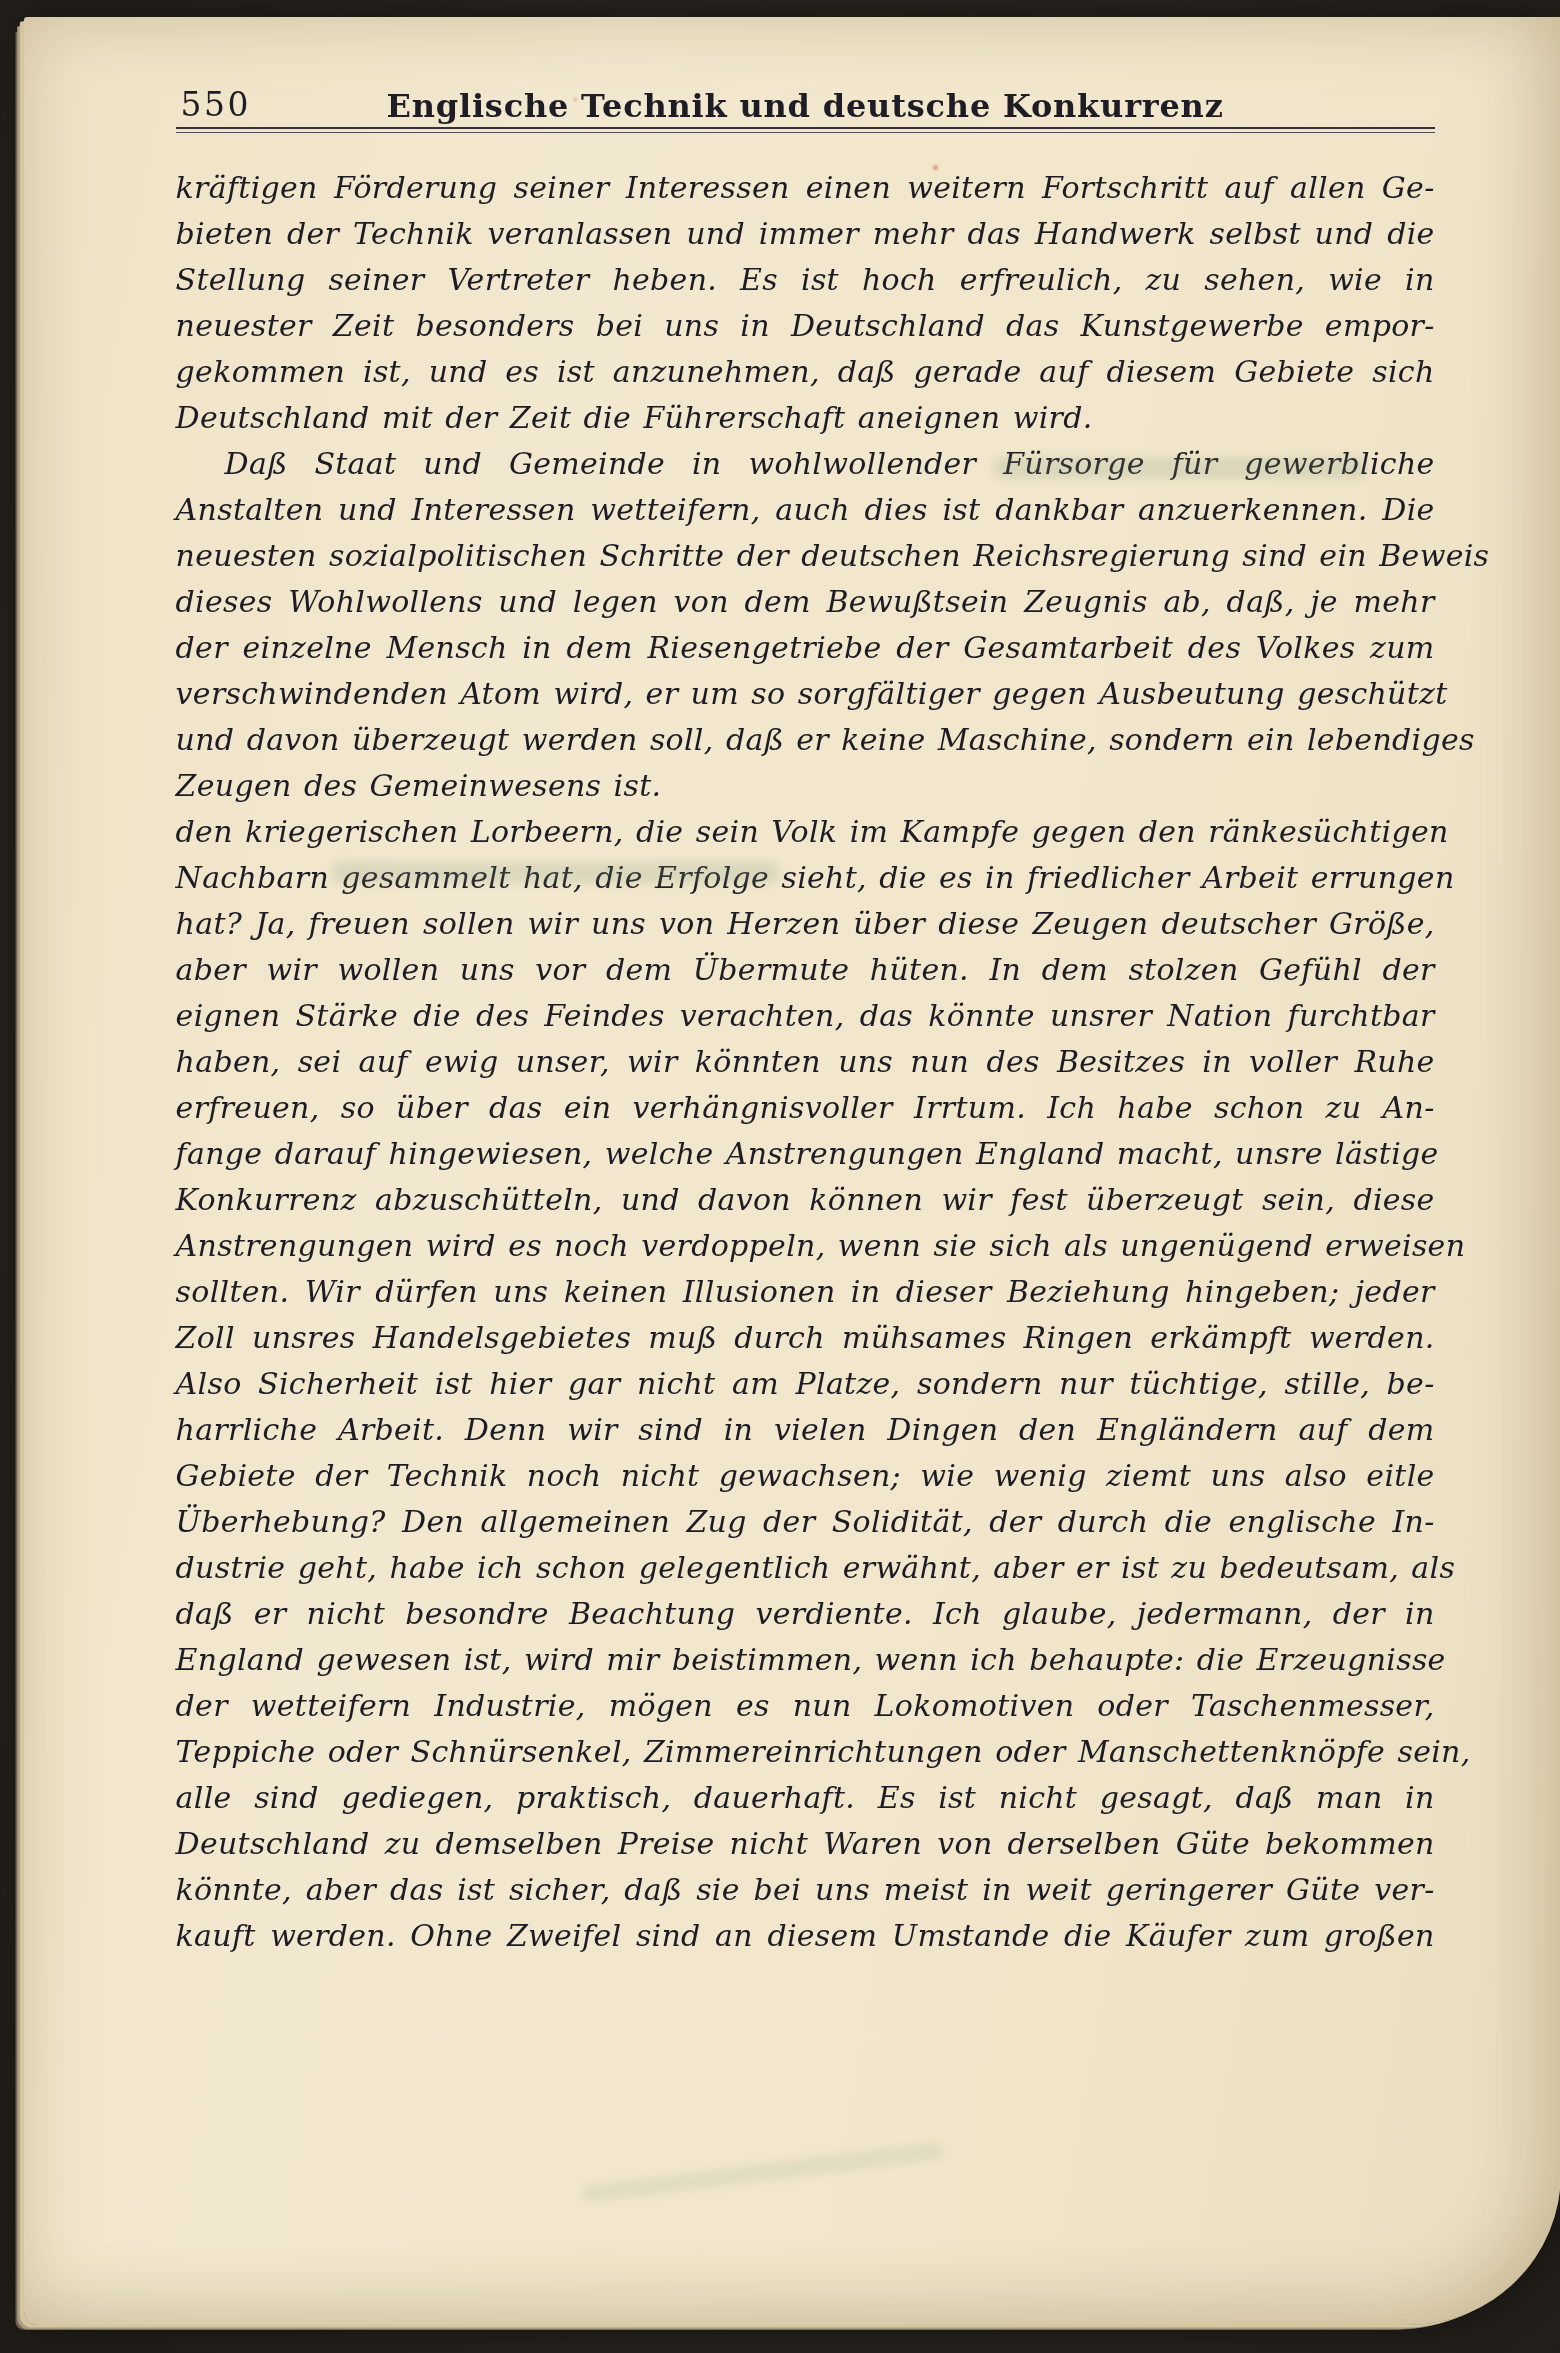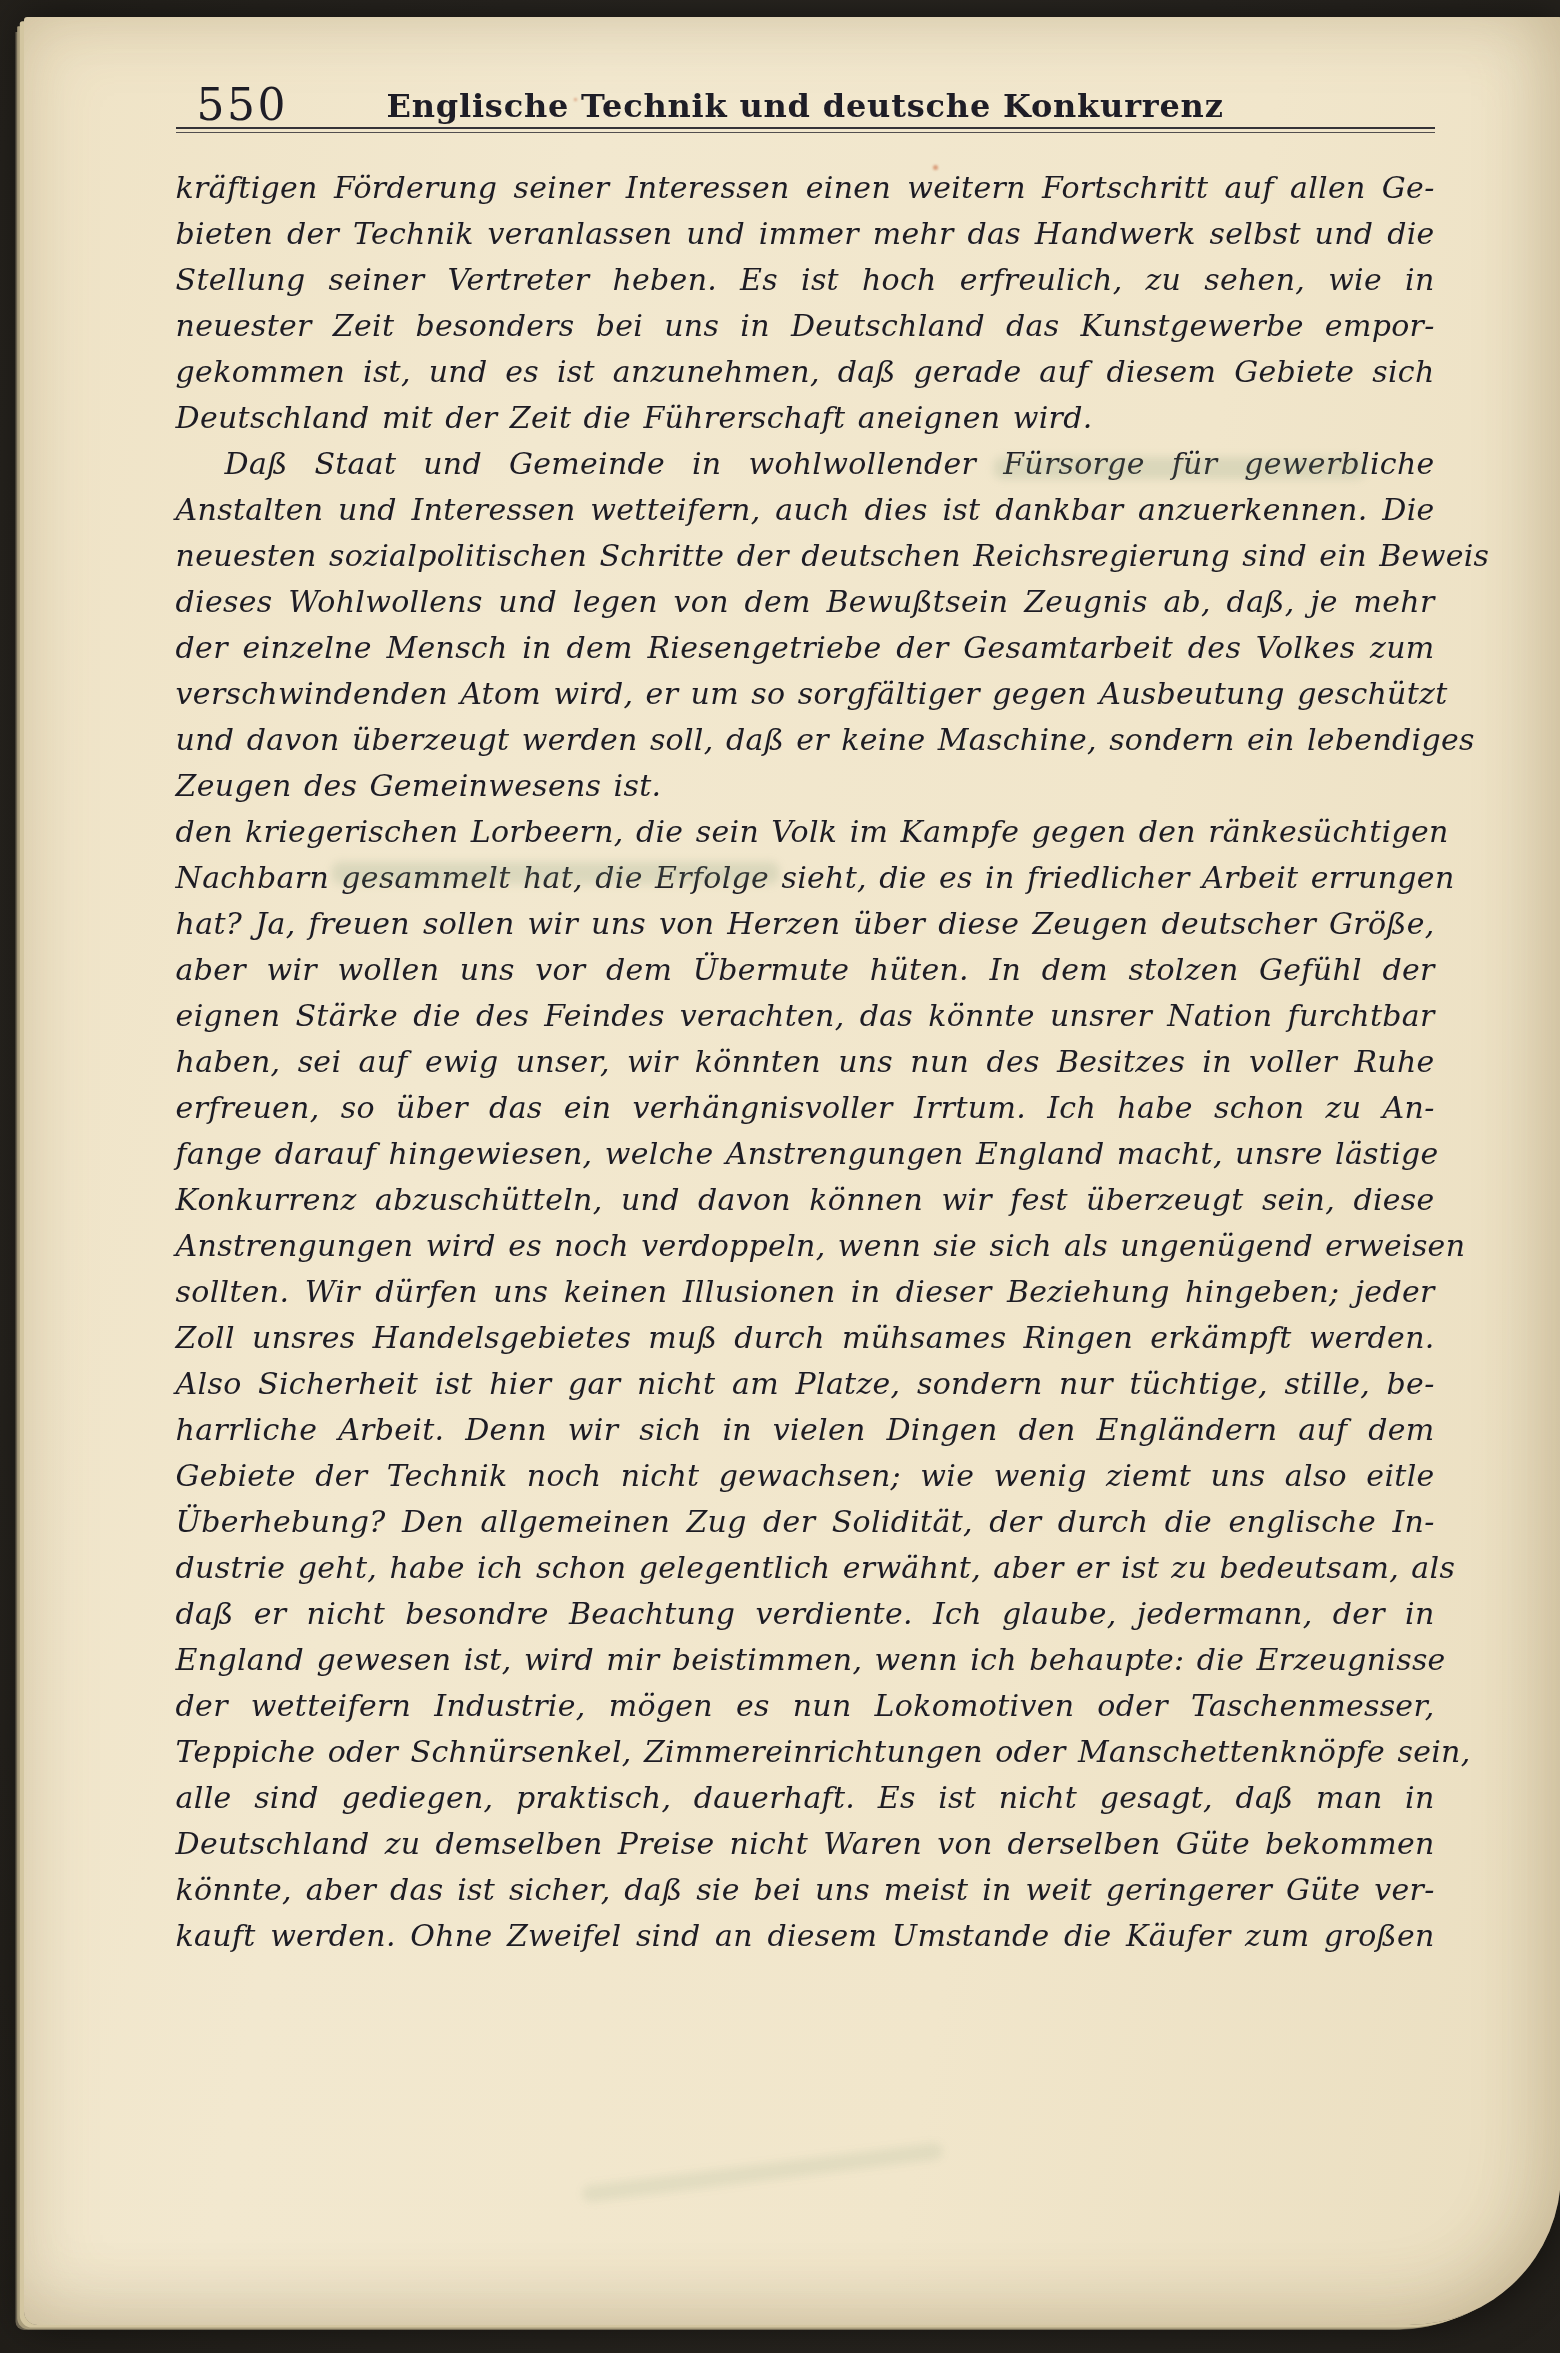"550" .pagenum { font-size: 44px -> 33px; left: 21px -> 5px }
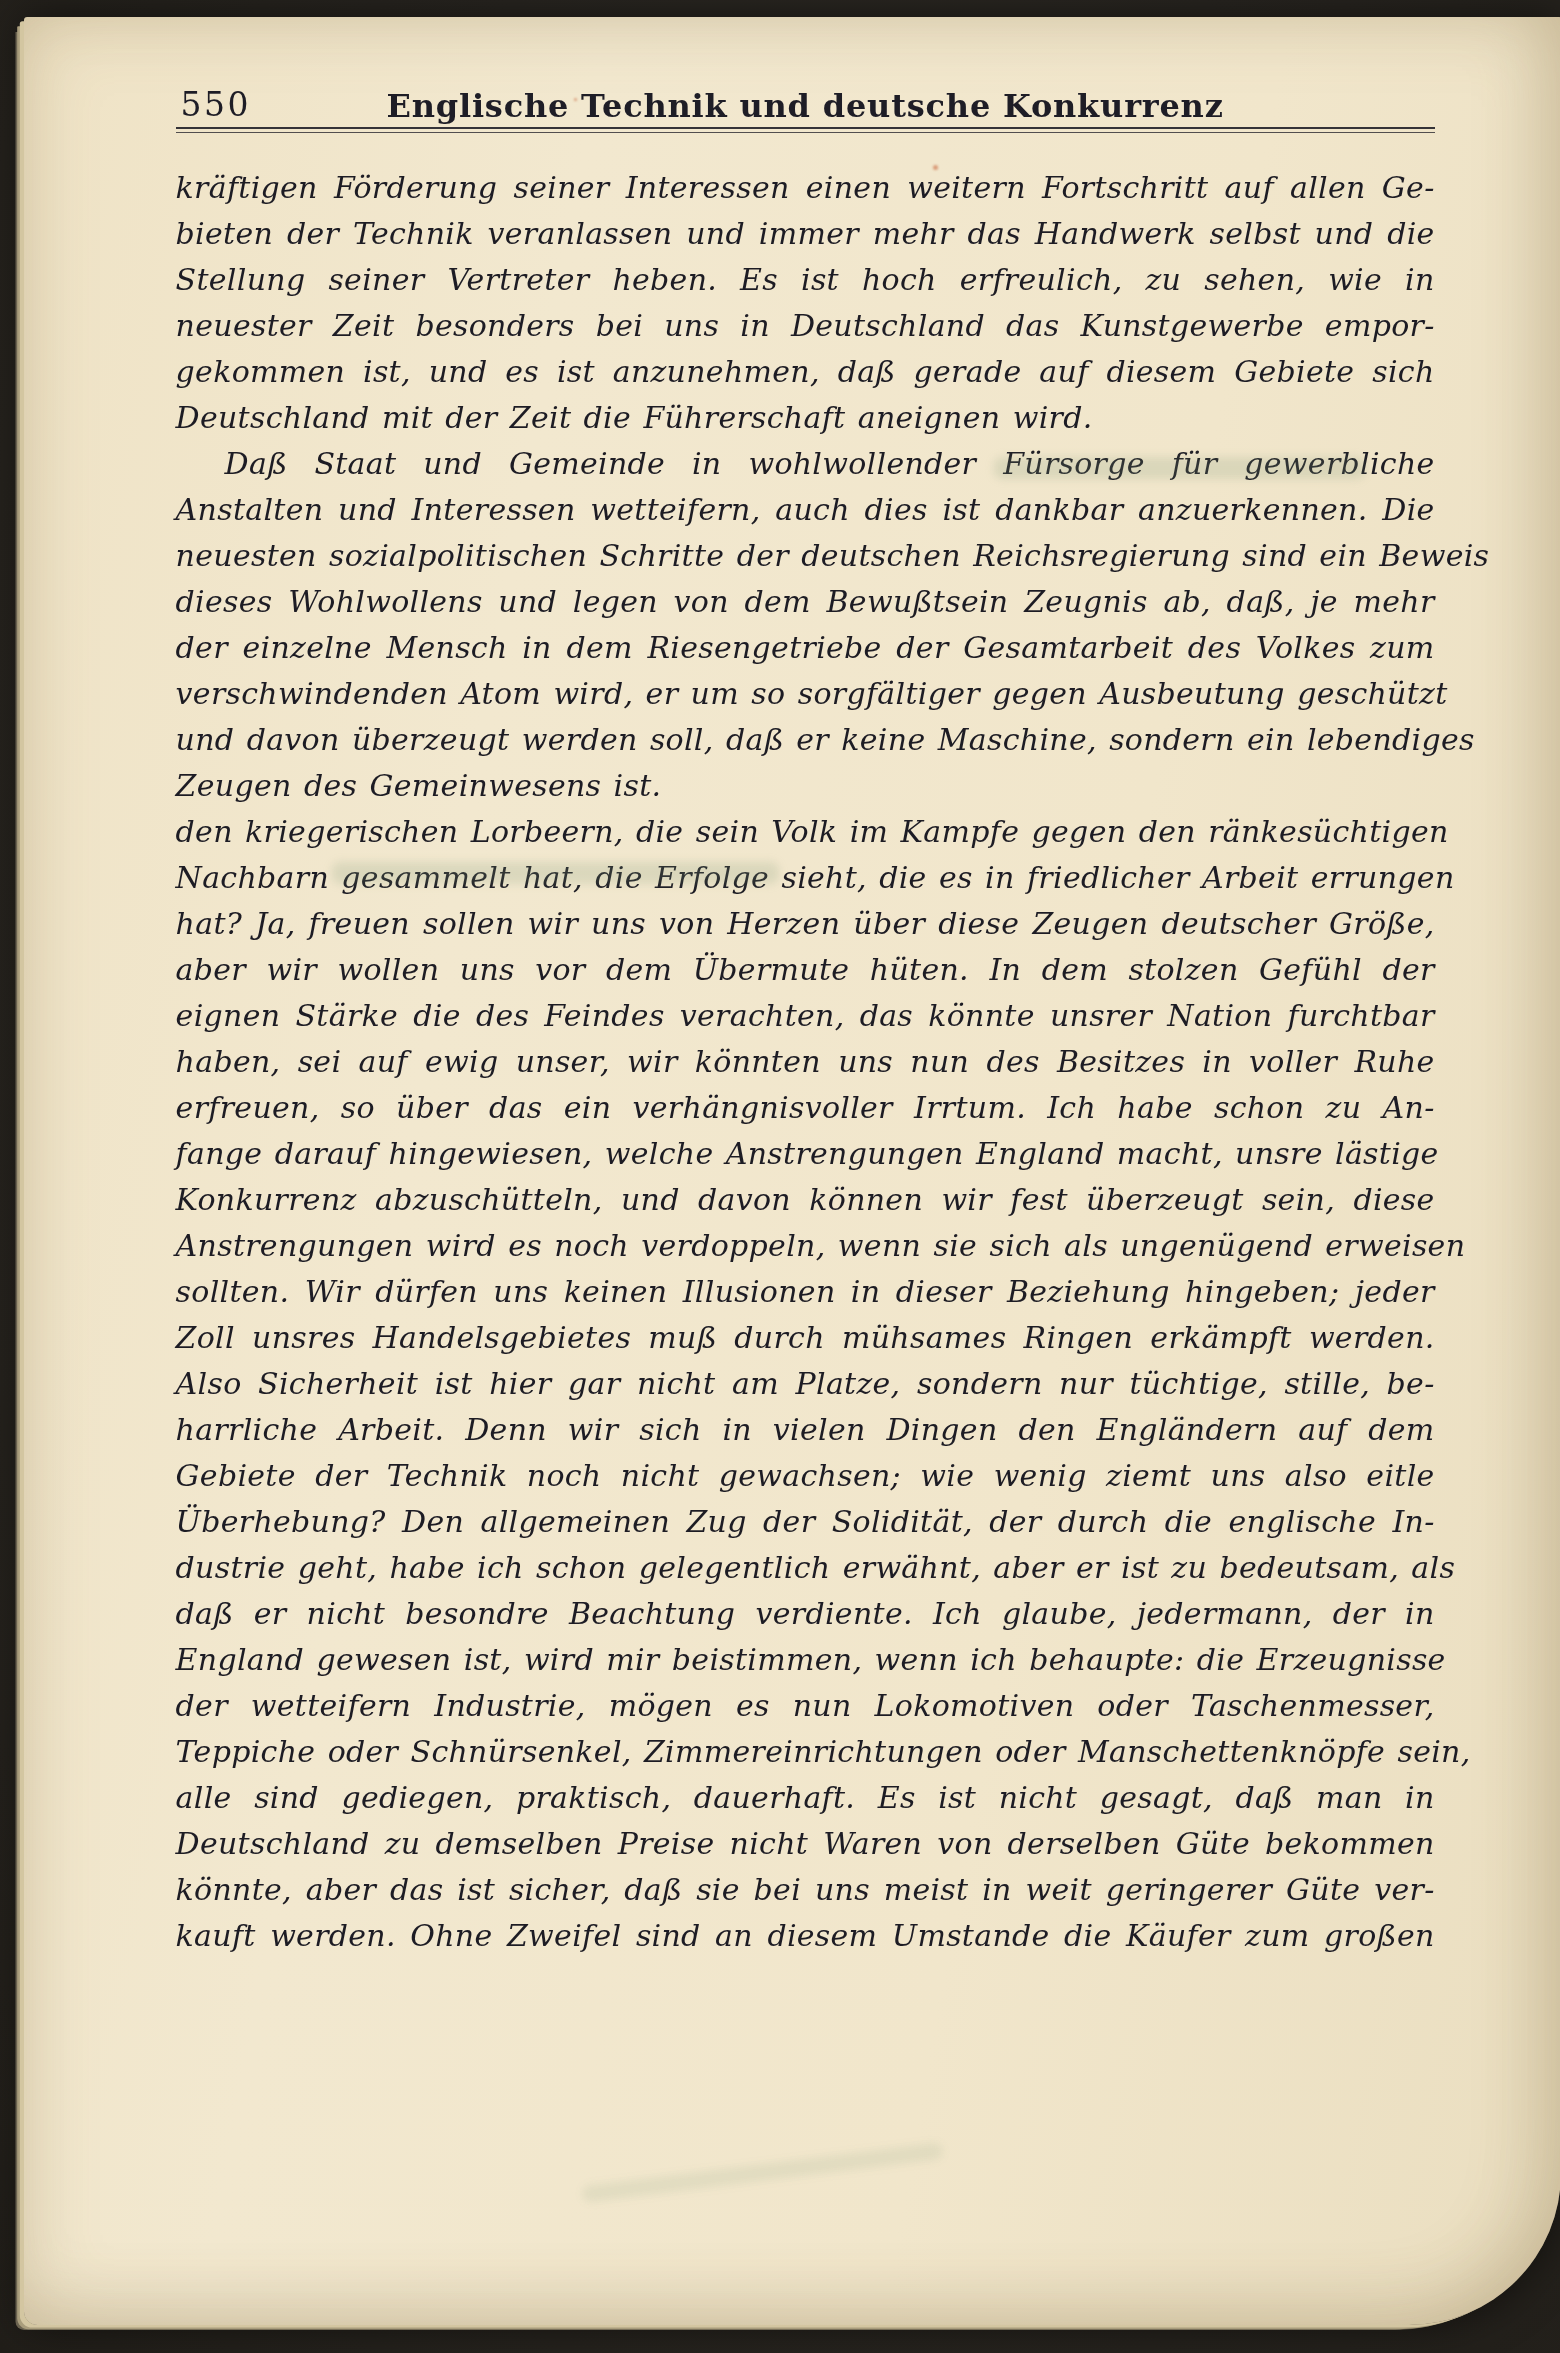"harrliche Arbeit. Denn wir sich" div.line { text: sich -> sind }
